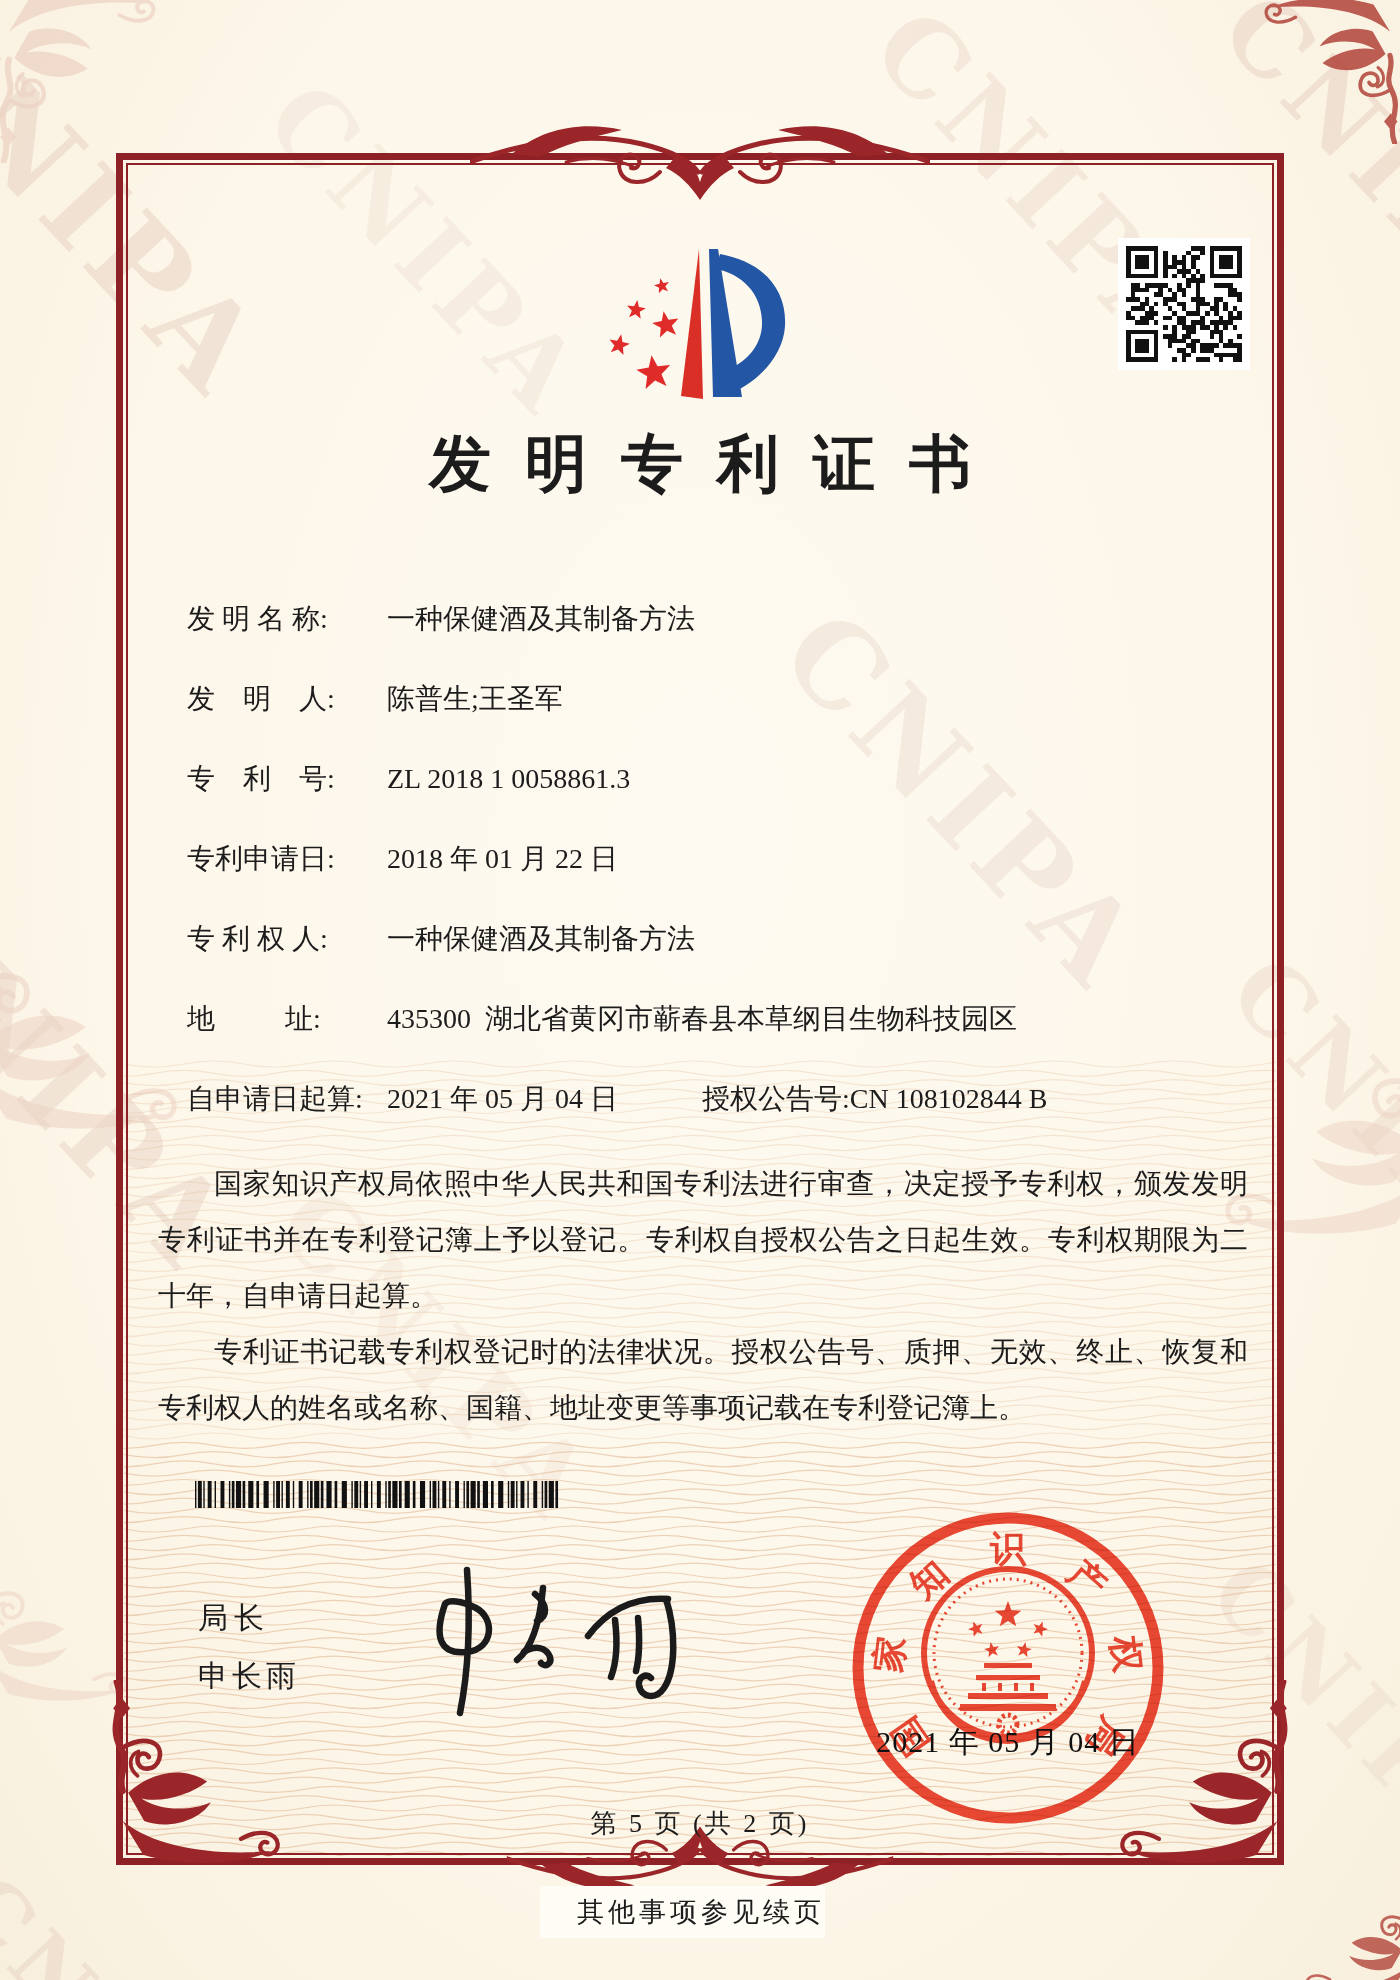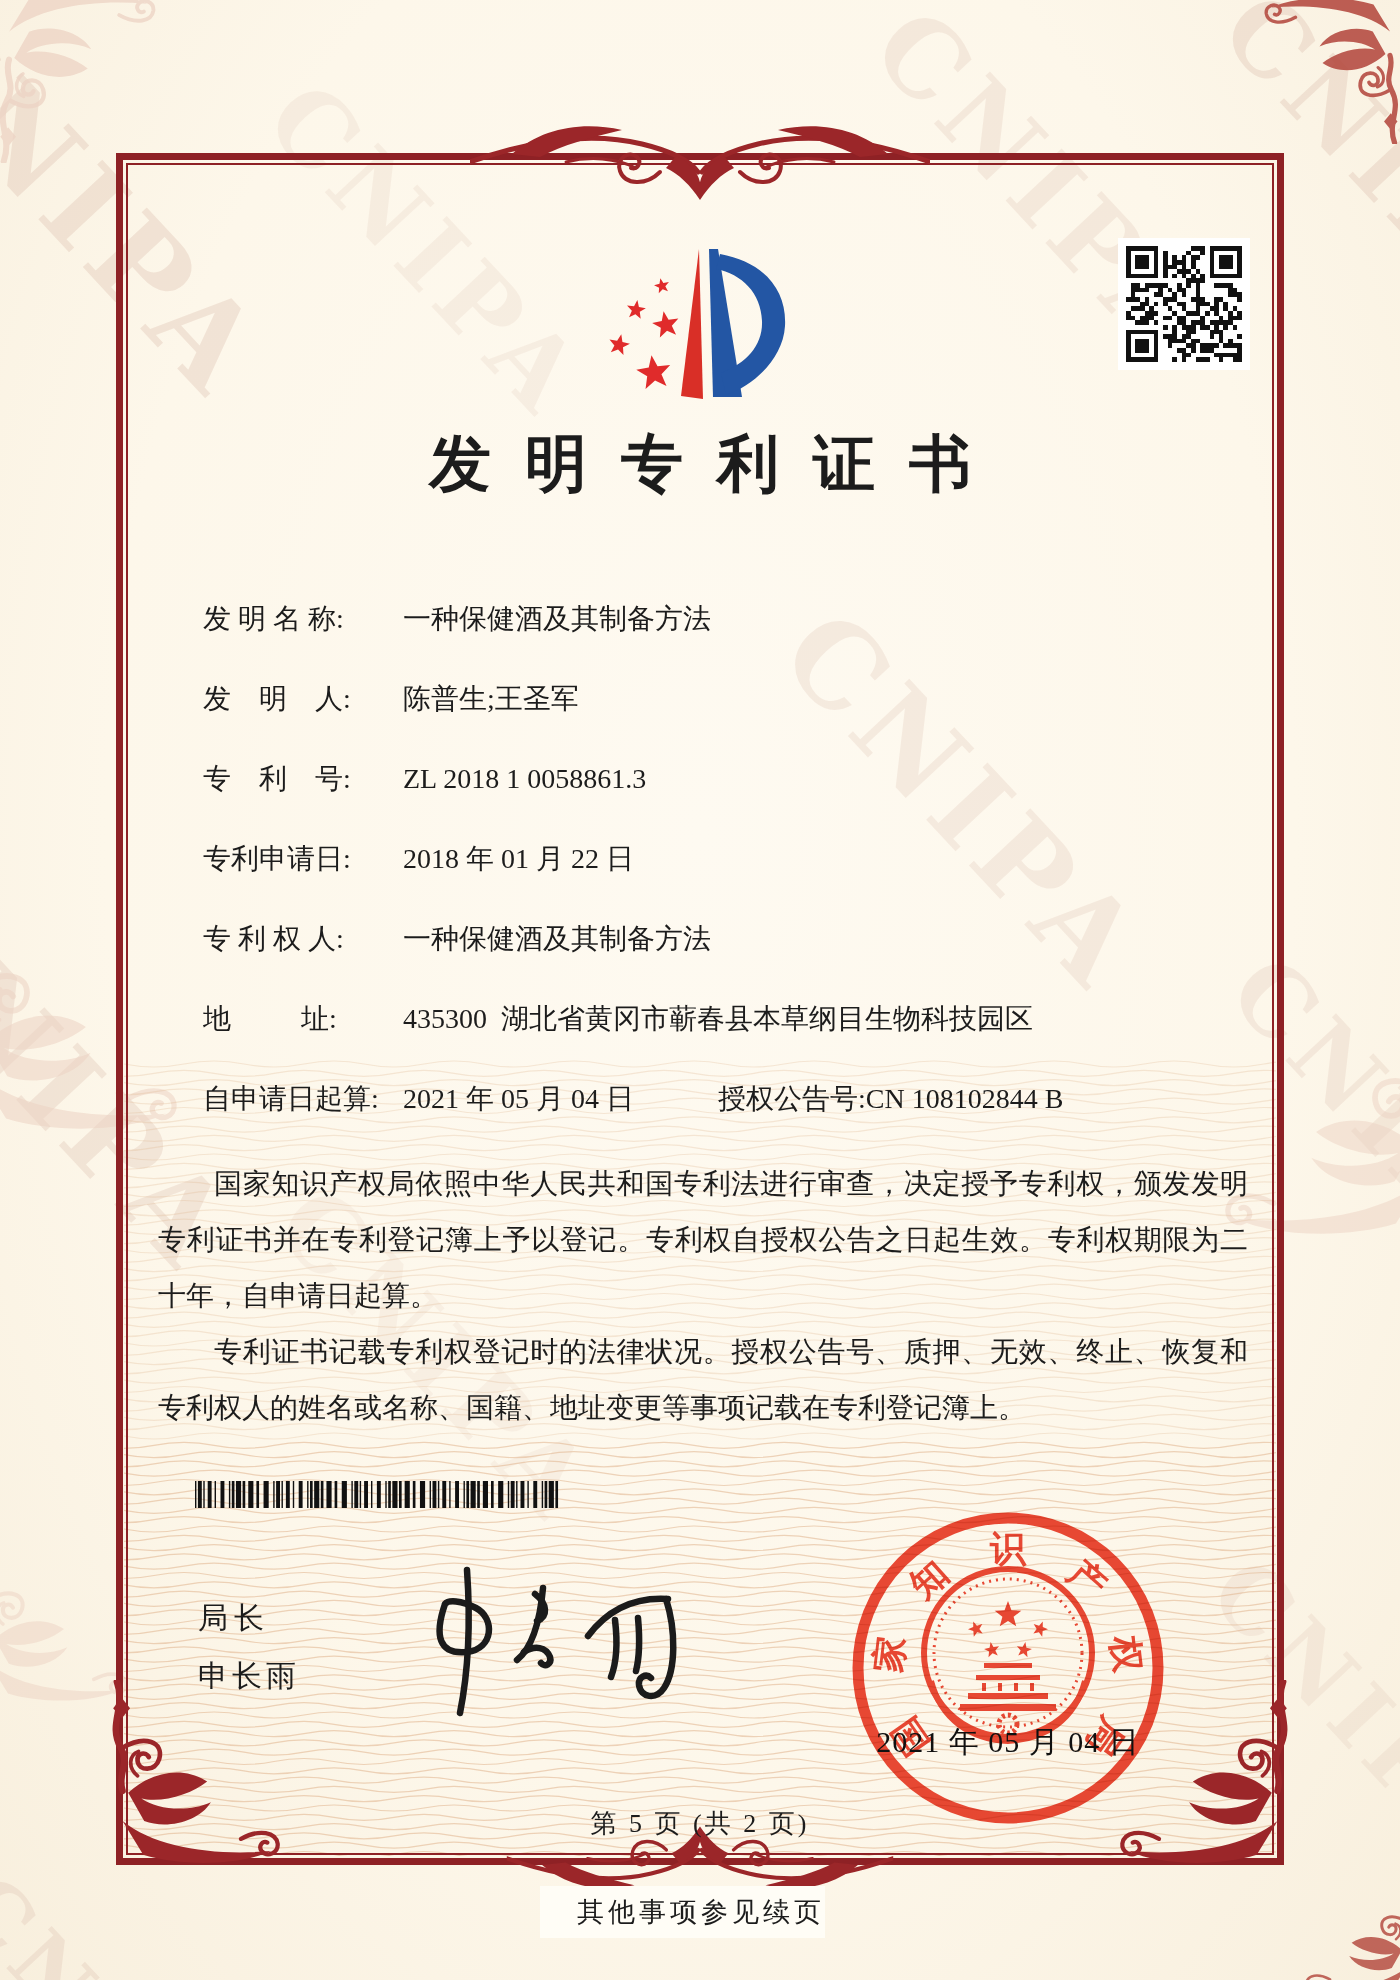"发 明 名 称: 一种保健酒及其制备方法" .frow { margin-left: 16px -> none }
